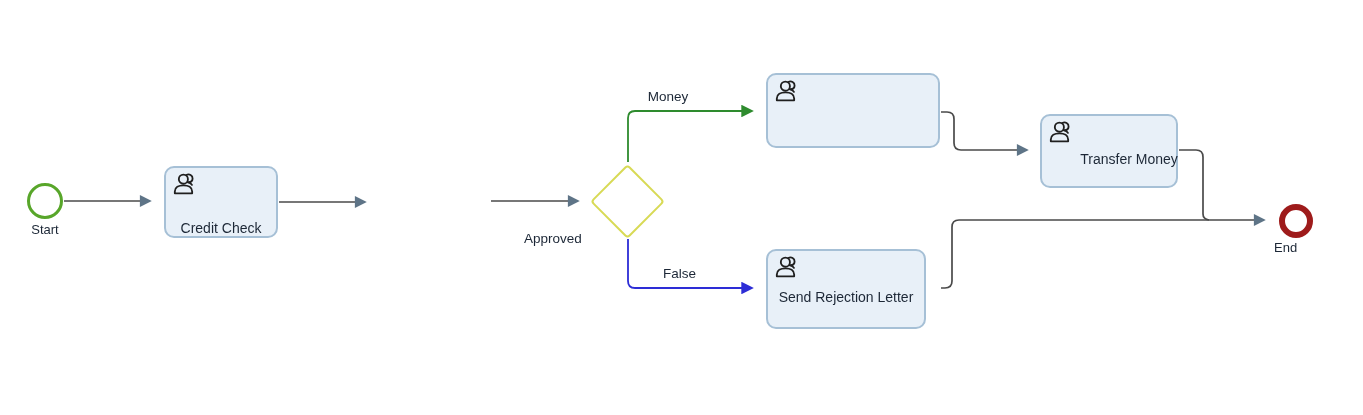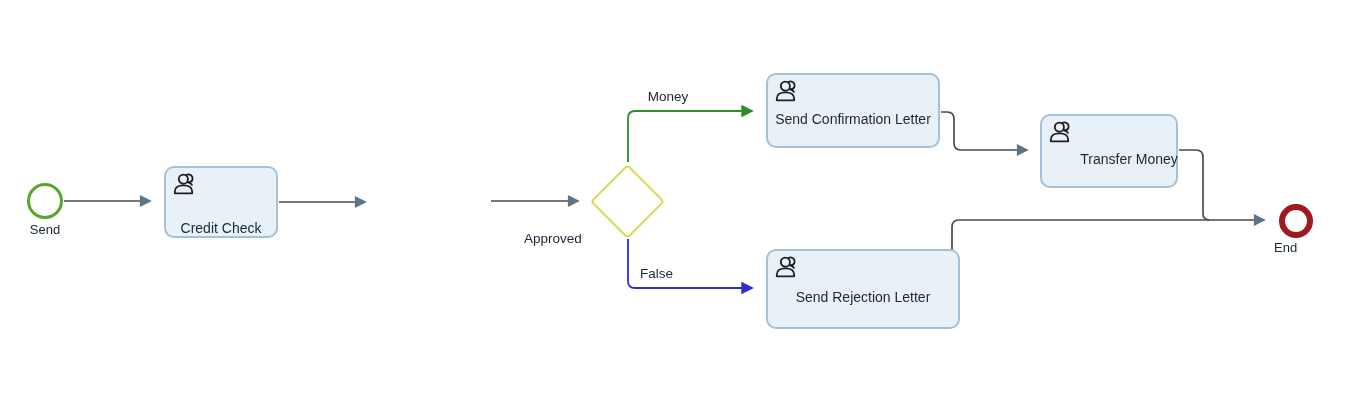"Send Confirmation Letter" span.label { html: <span>Send Confirmation Letter</span> -> none }
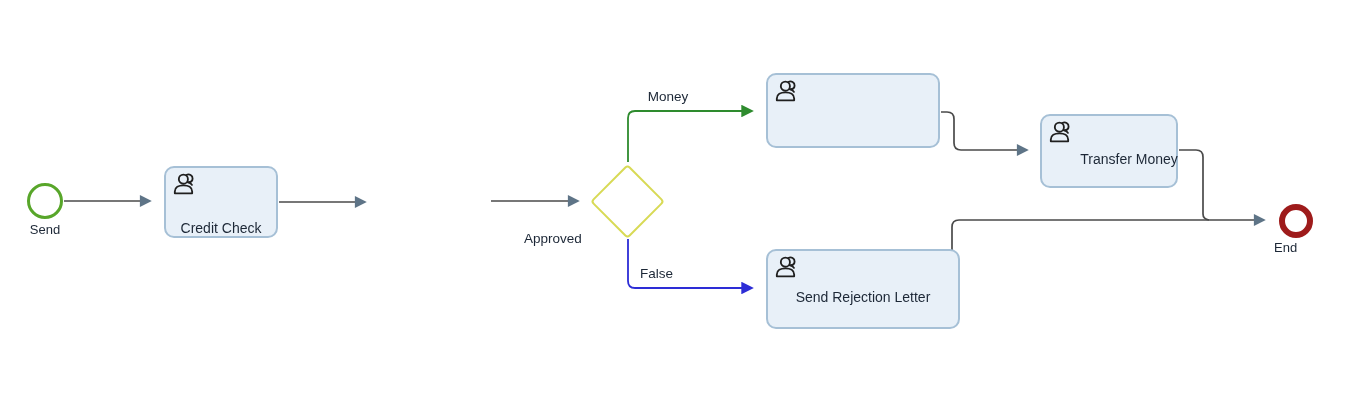"Send" div.flow-label { text: Send -> Start }
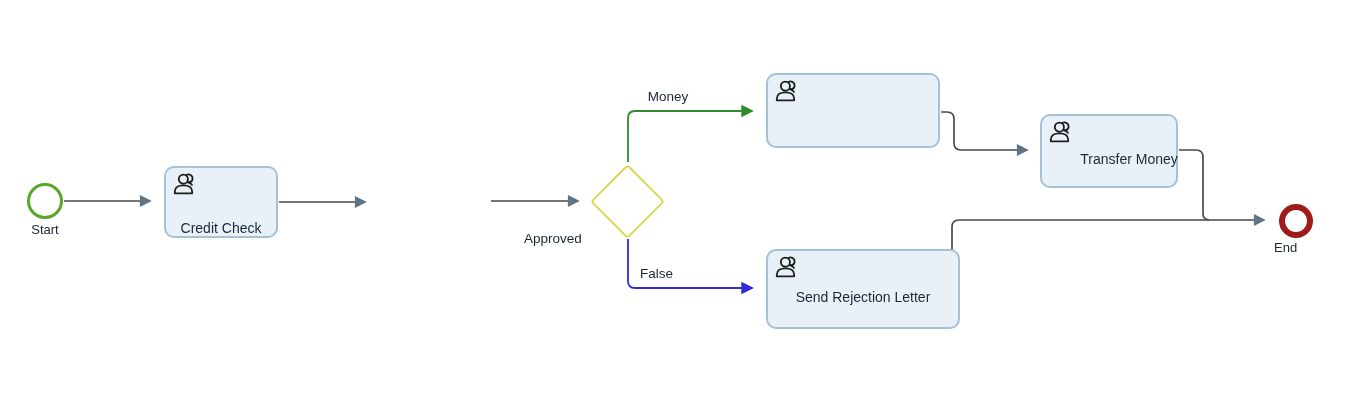"False" .lbl-false { text-align: left -> right }
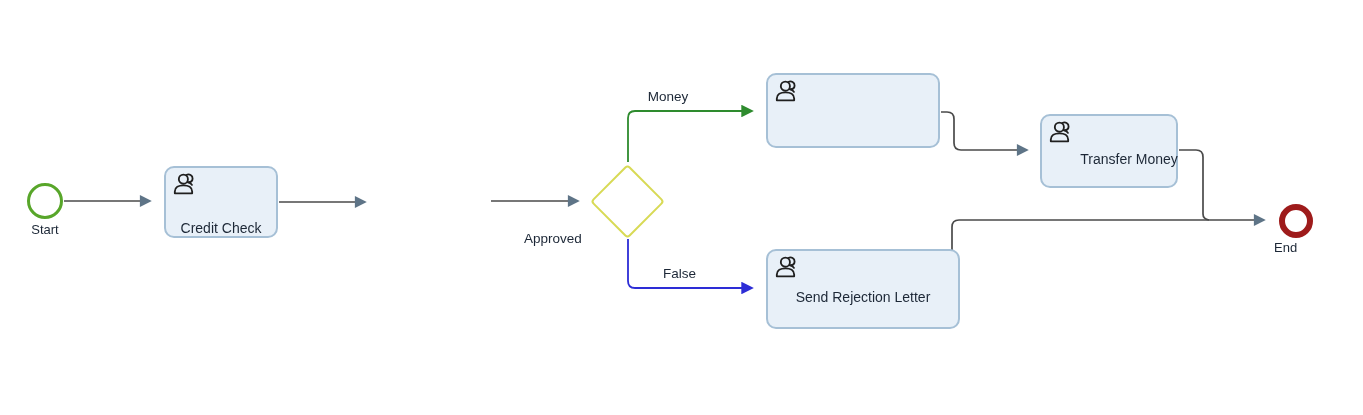"Send Rejection Letter" div.task { width: 194px -> 160px }
